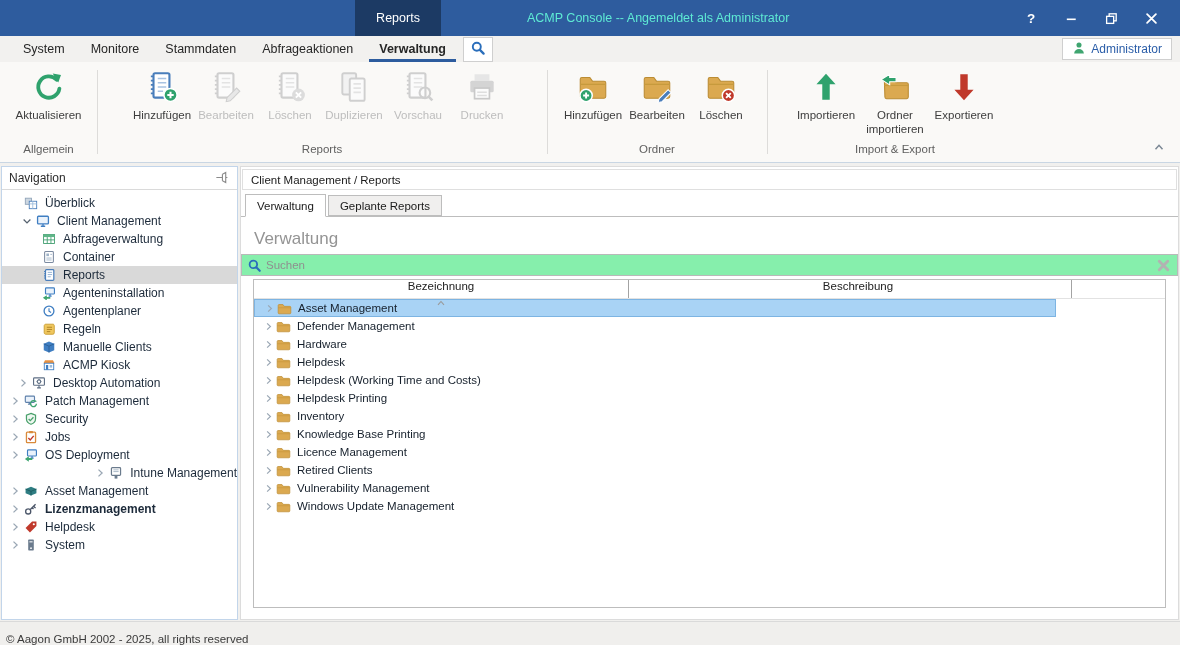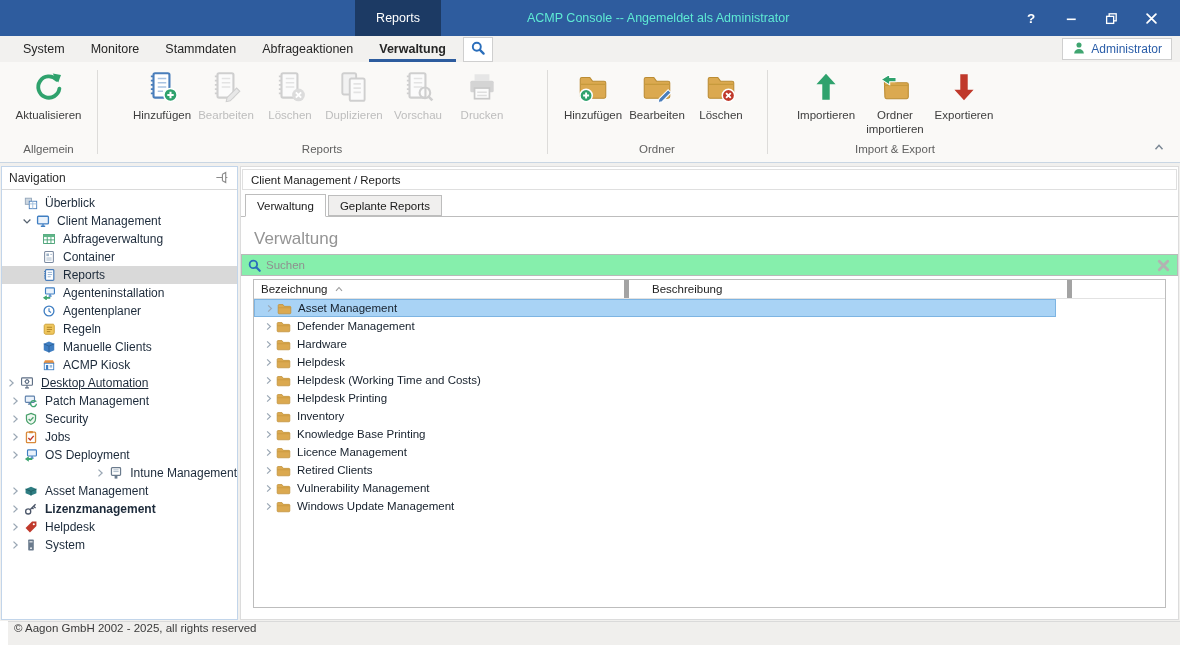"Bezeichnung" .grid-hcell { border-right: 5px solid #a3a3a3 -> 1px solid #a3a3a3; flex-direction: none -> column }
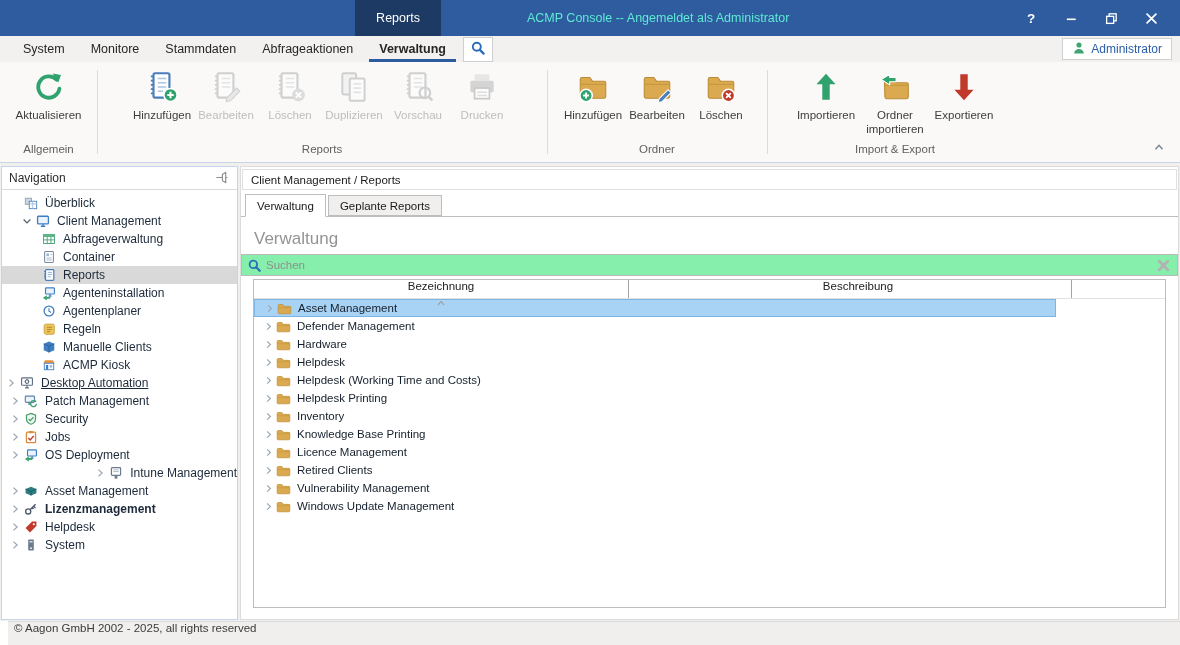"Desktop Automation" div.tree-item { padding-left: 0 -> 12px; text-decoration: underline -> none }
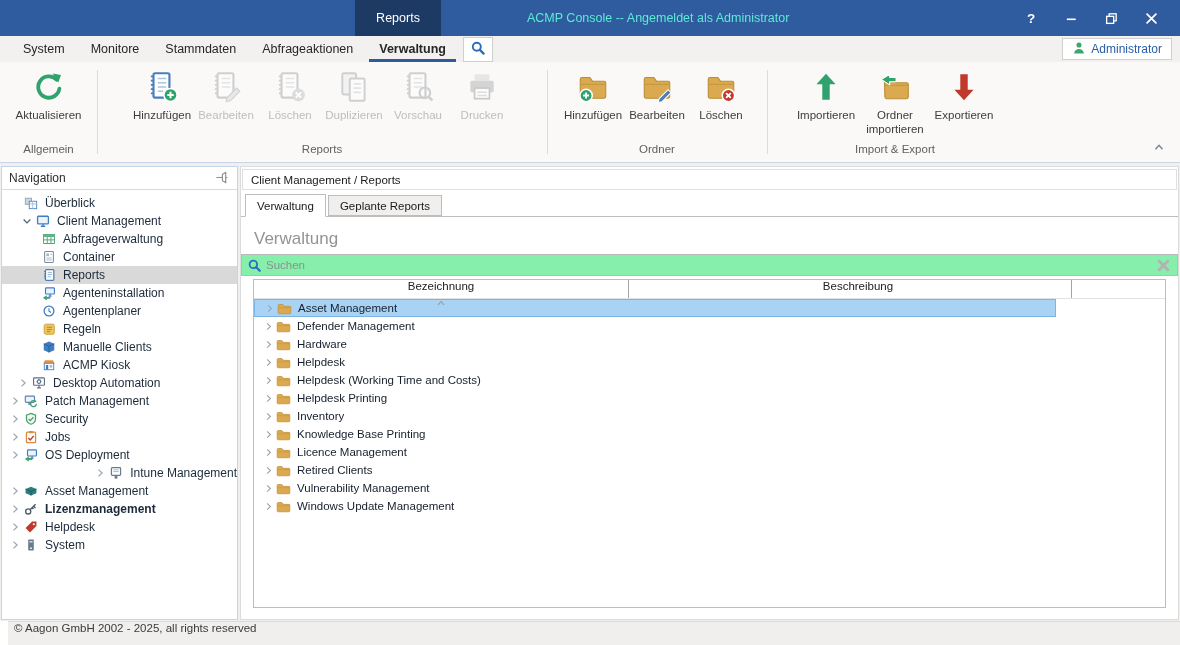"© Aagon GmbH 2002 -" .statusbar { align-items: flex-start -> flex-end; left: 8px -> 0 }
